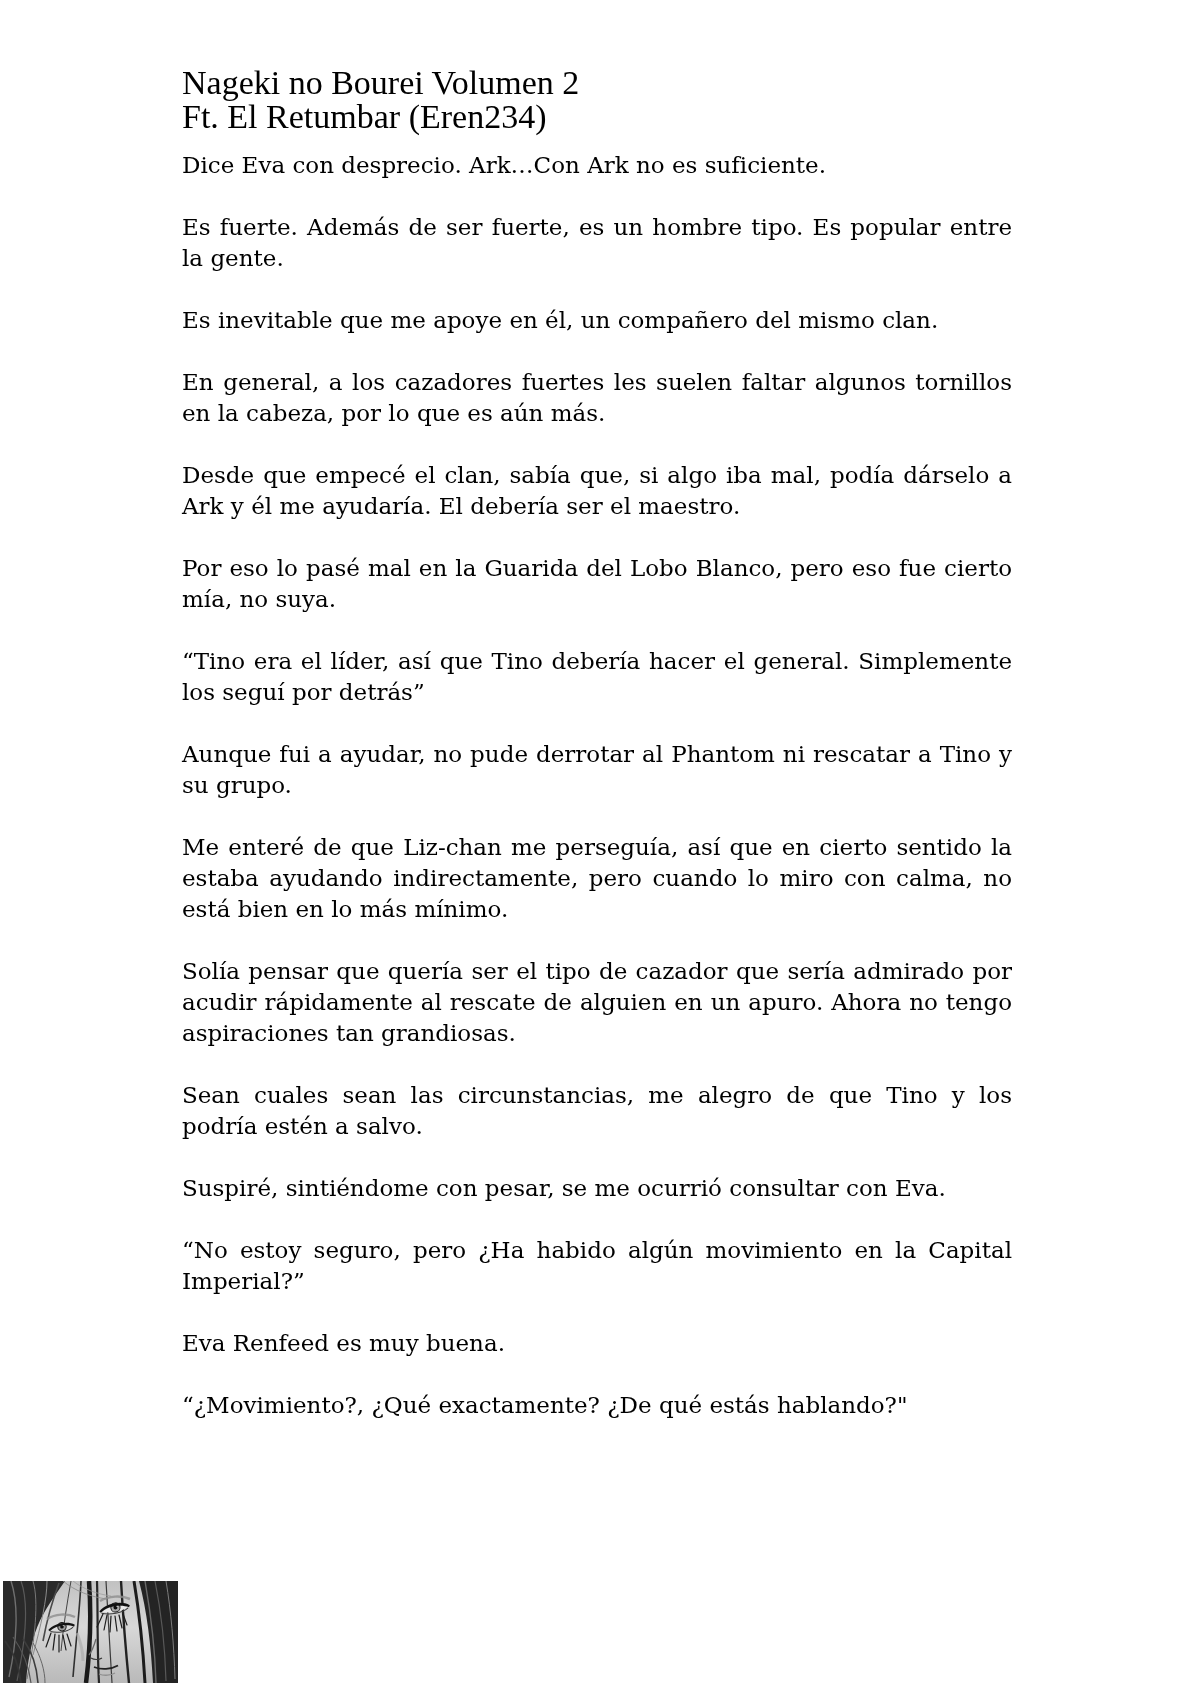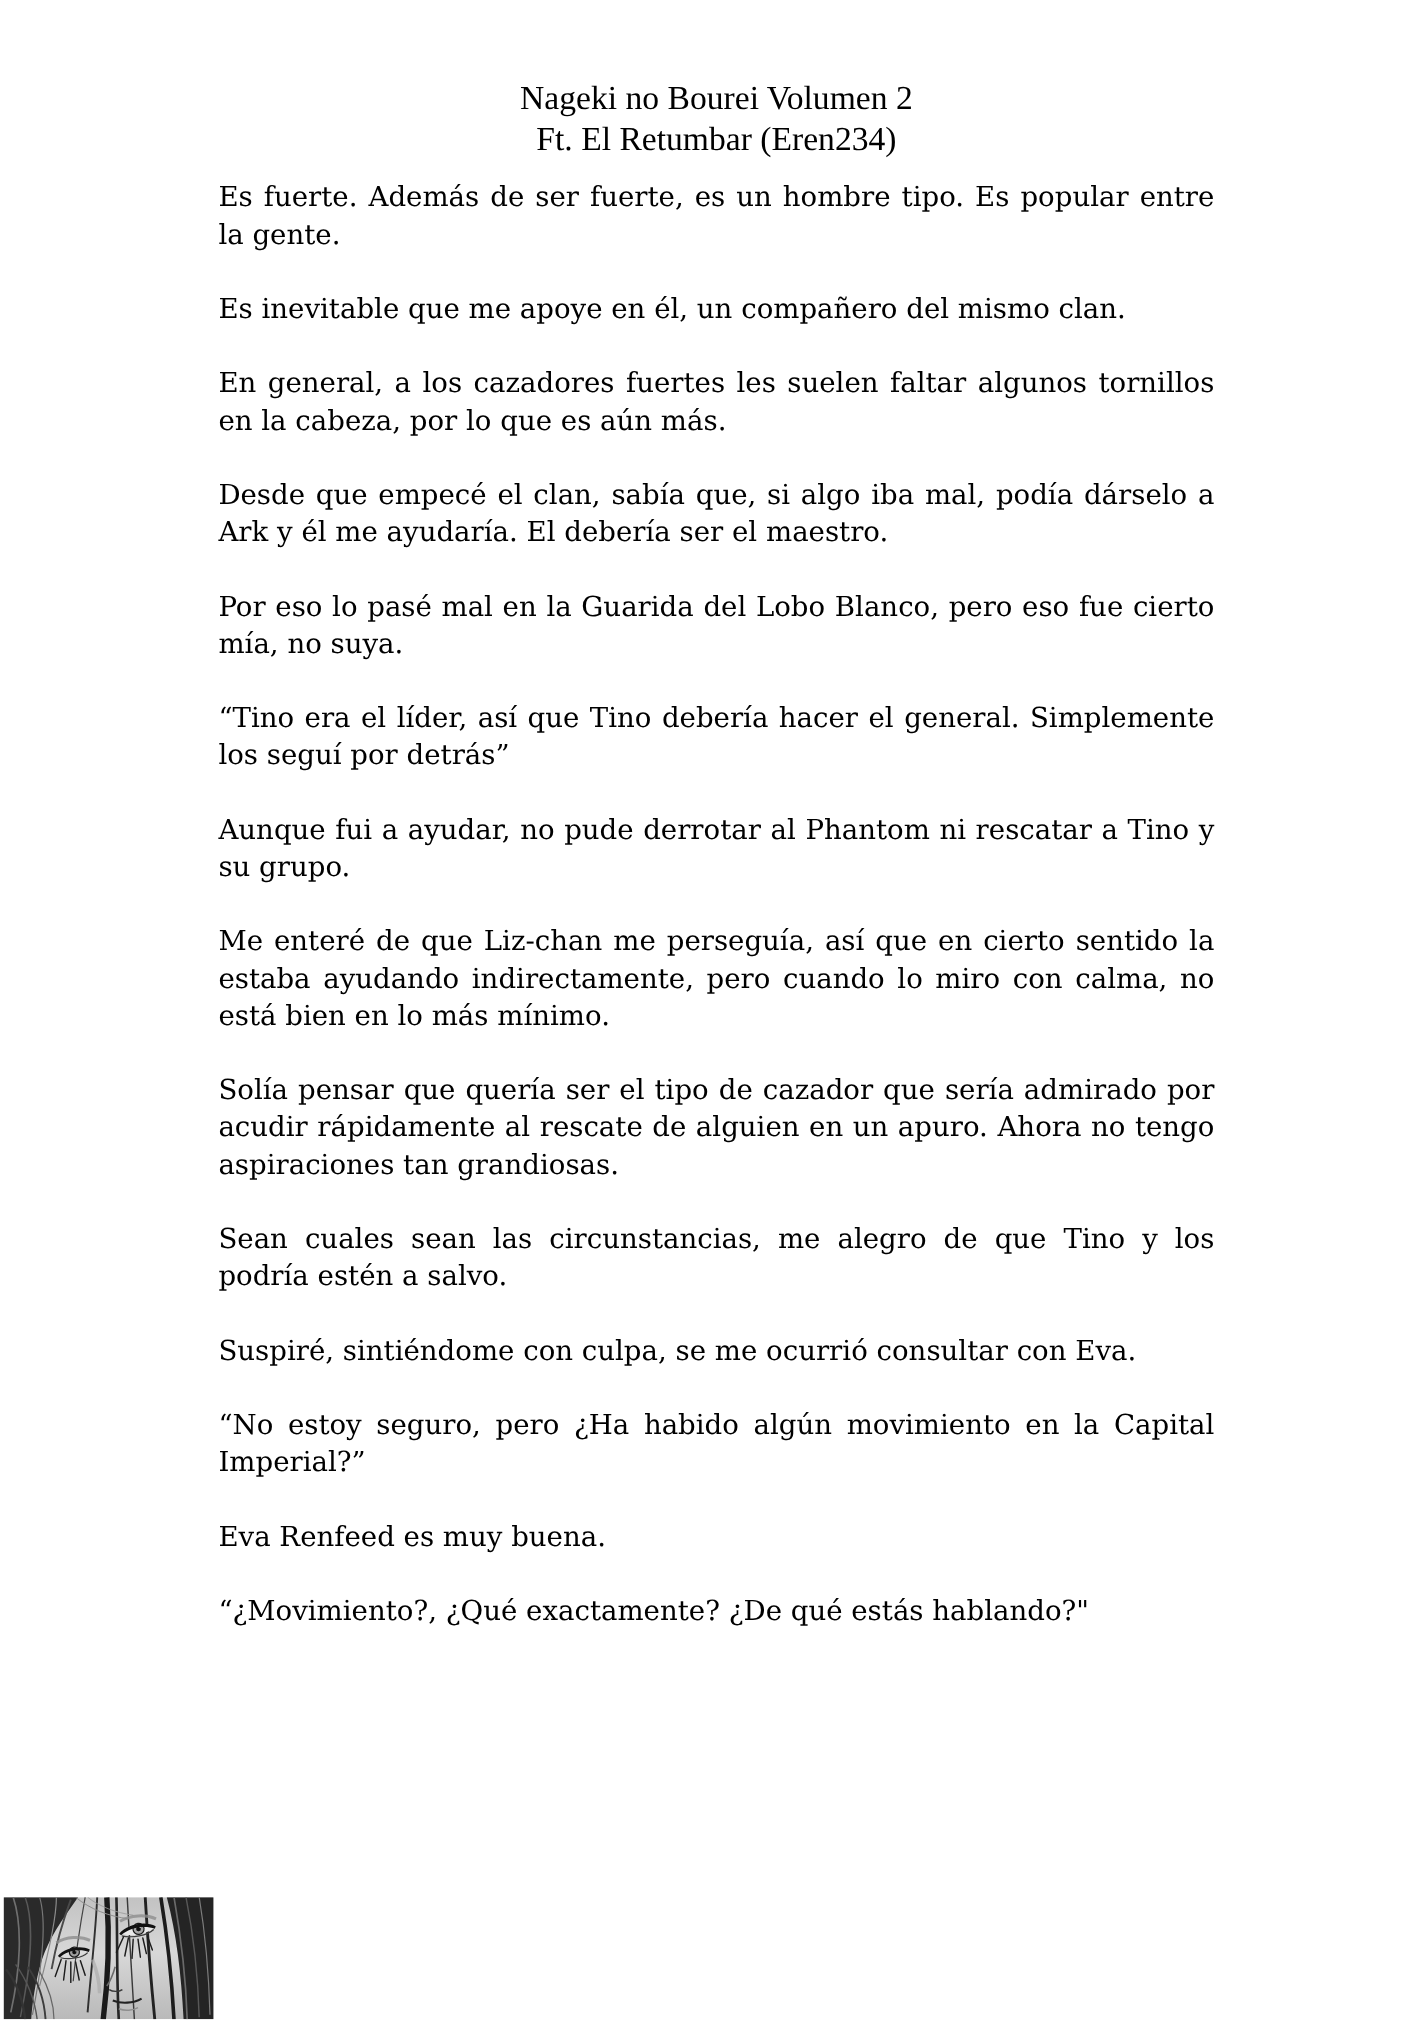"Nageki no Bourei Volumen 2" .doc-header { font-size: 28px -> 34px; text-align: center -> none }
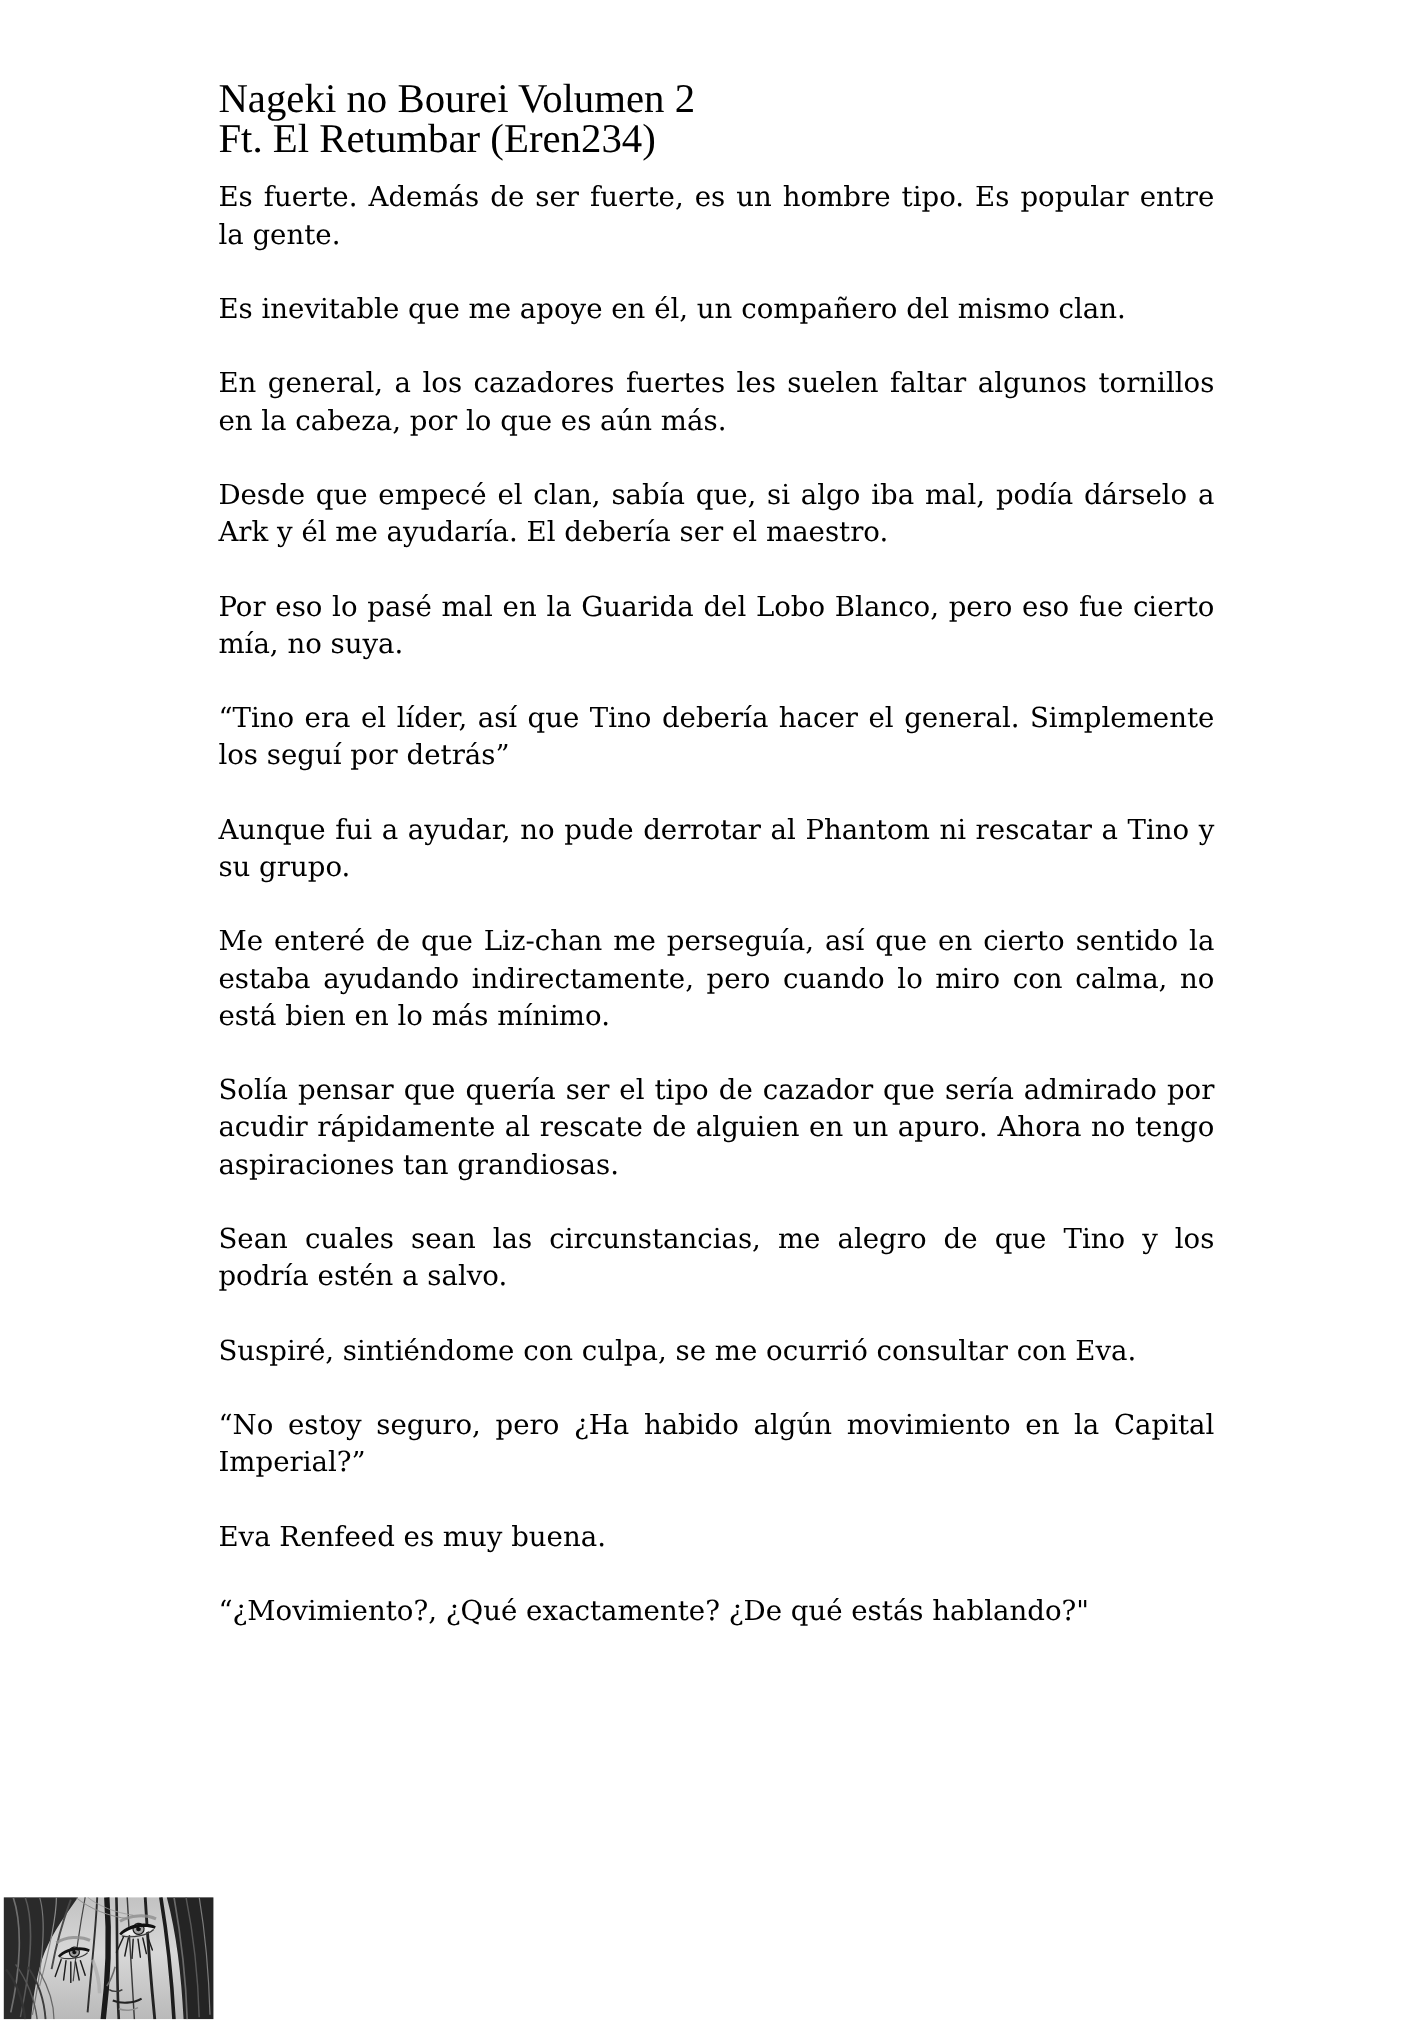"Dice Eva con desprecio. Ark…Con" p { html: none -> <p>Dice Eva con desprecio. Ark…Con Ark no es suficiente.</p> }
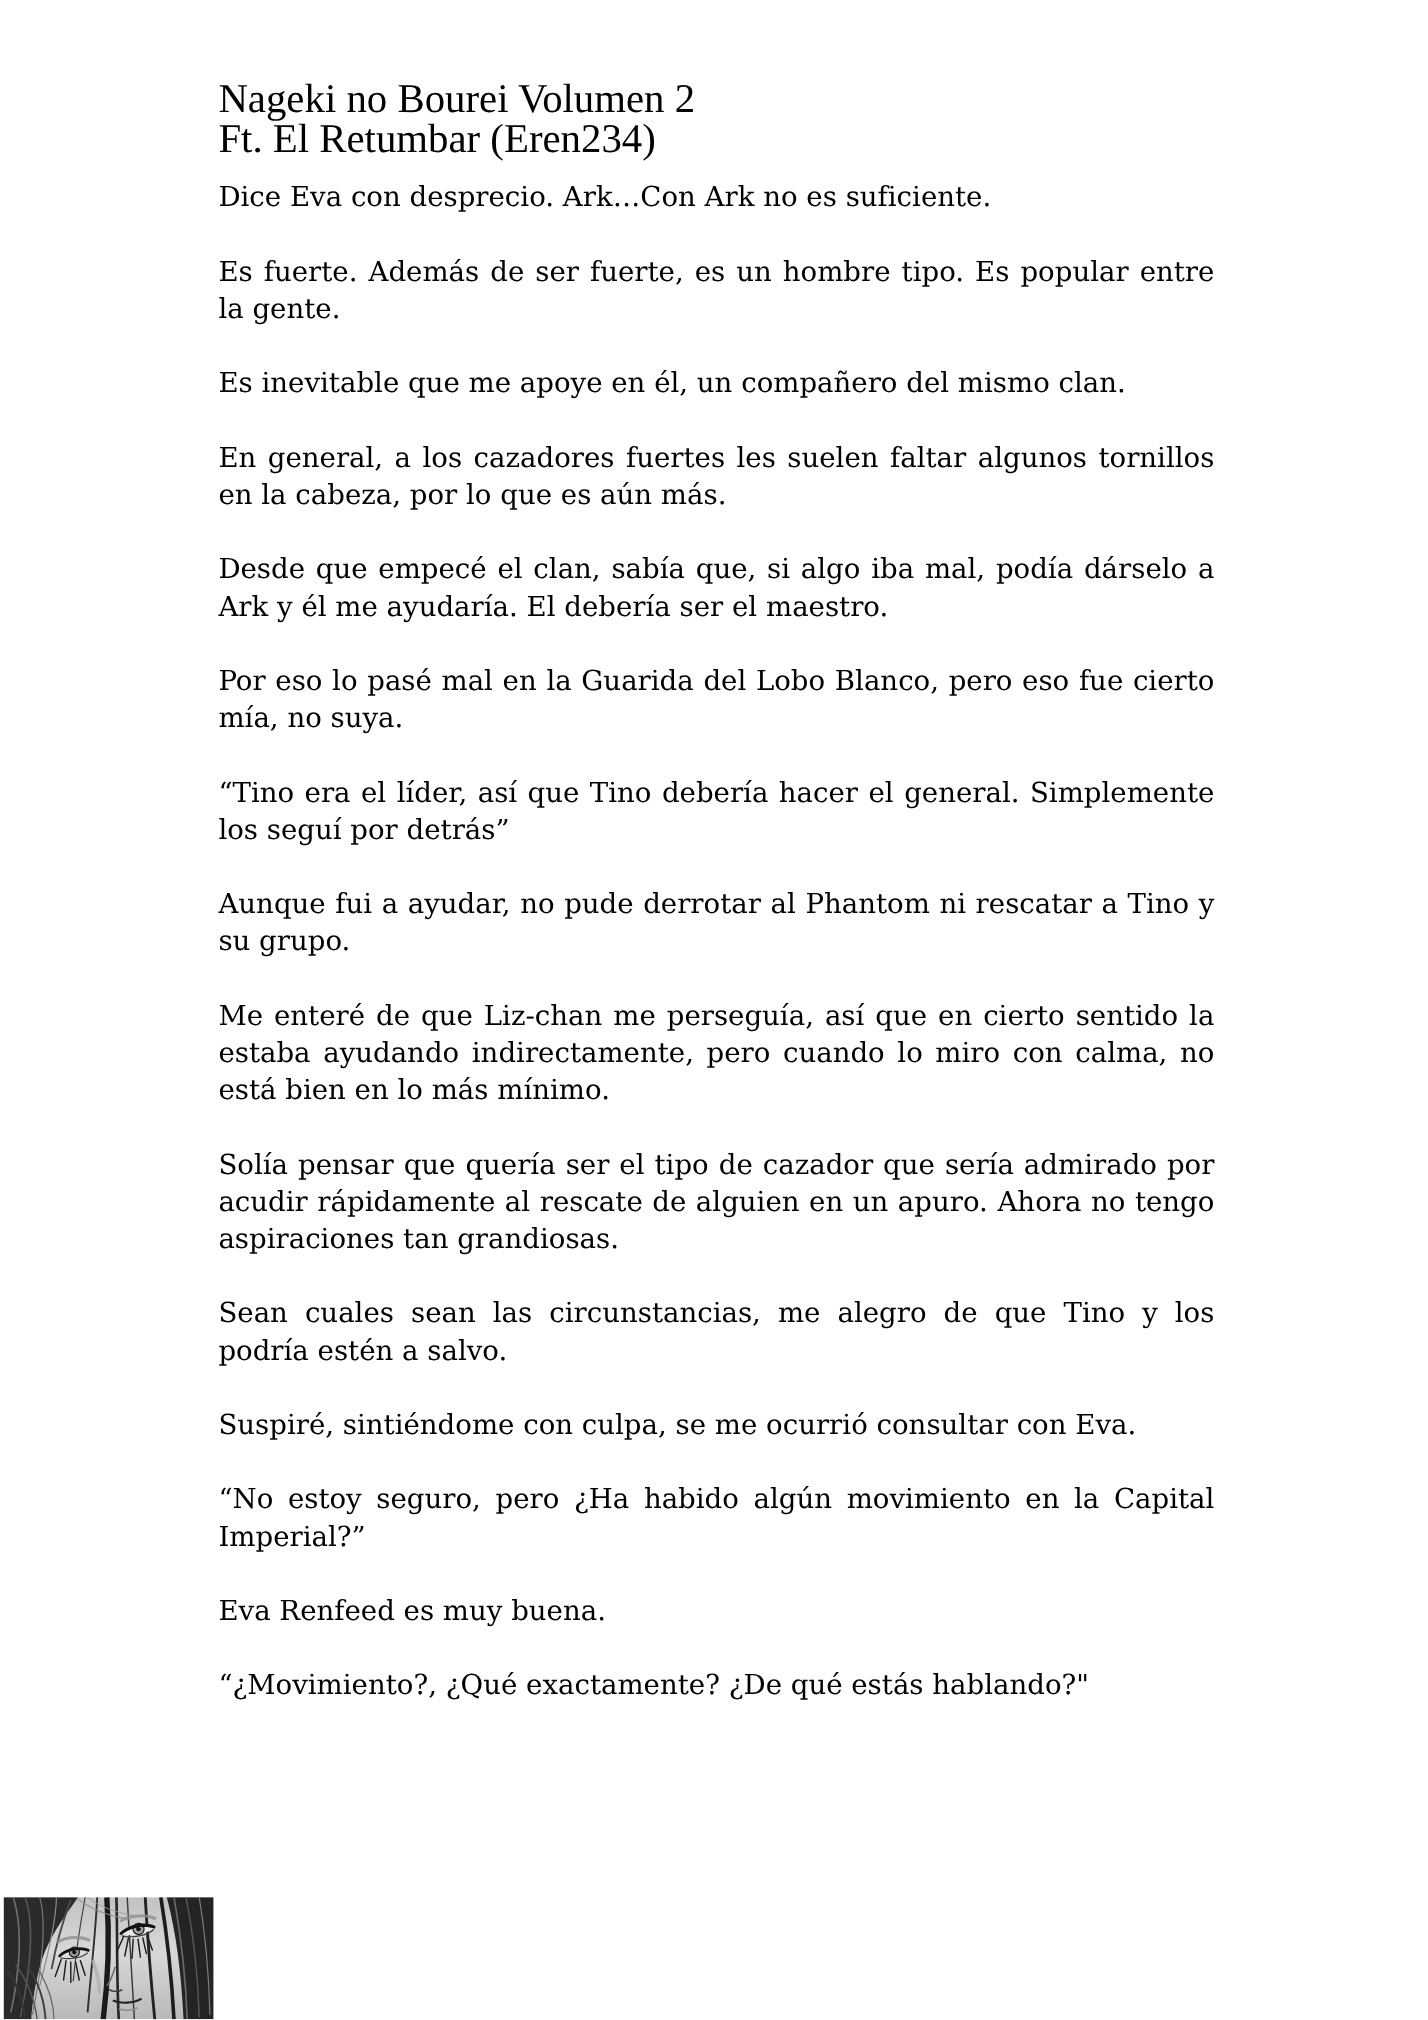"Suspiré, sintiéndome con culpa, se" p { text: culpa -> pesar }
